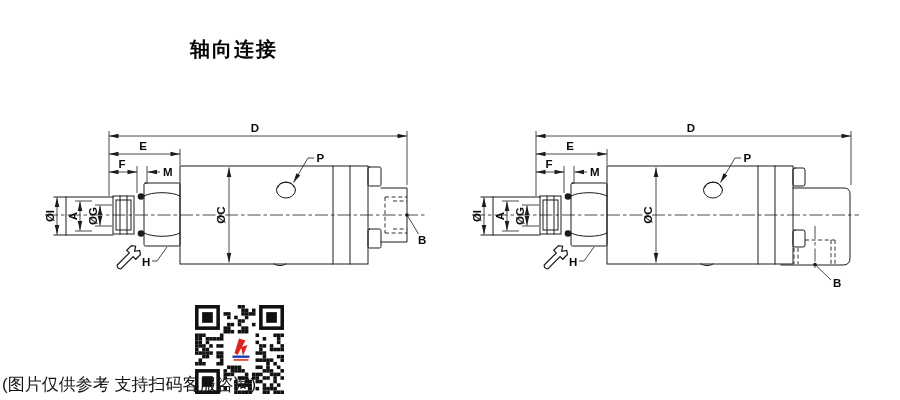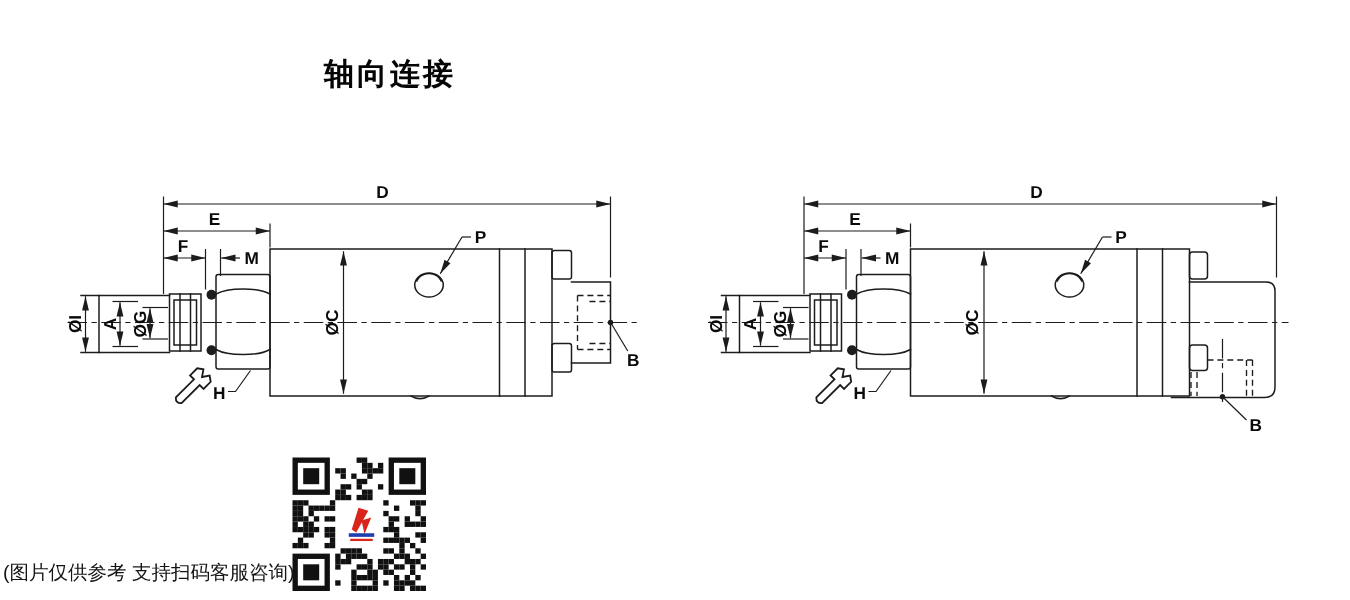"轴向连接" .title { text-align: center -> none }
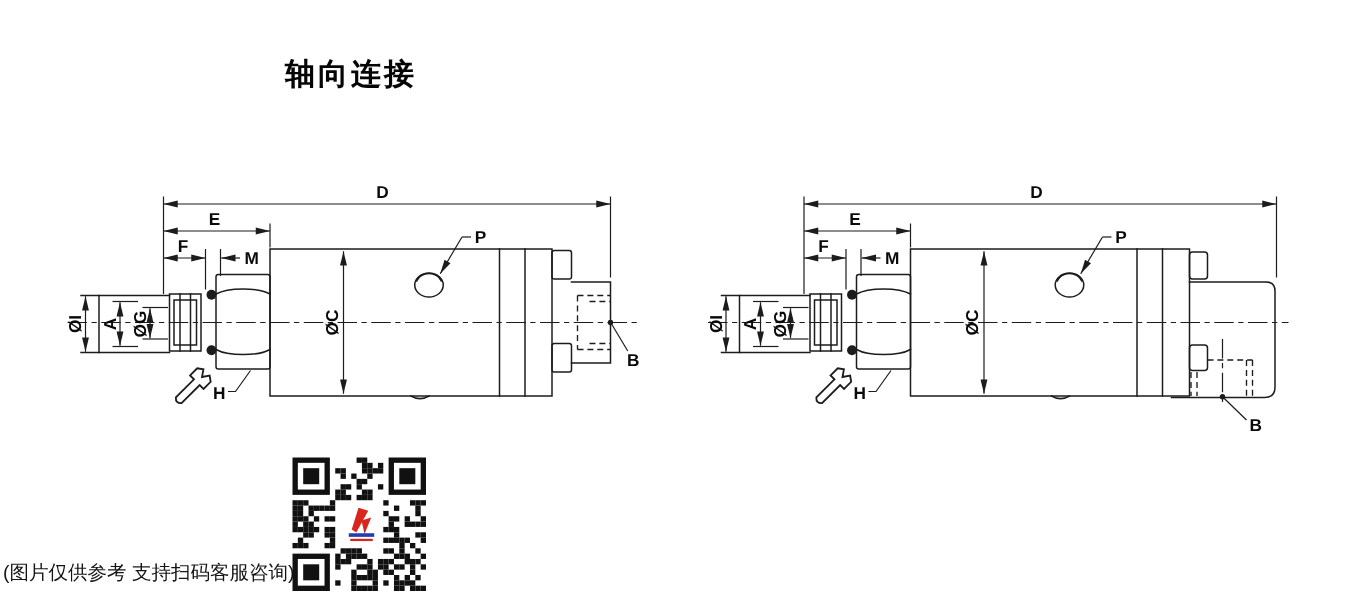"(图片仅供参考 支持扫码客服咨询)" .caption { font-size: 13px -> 17px }
